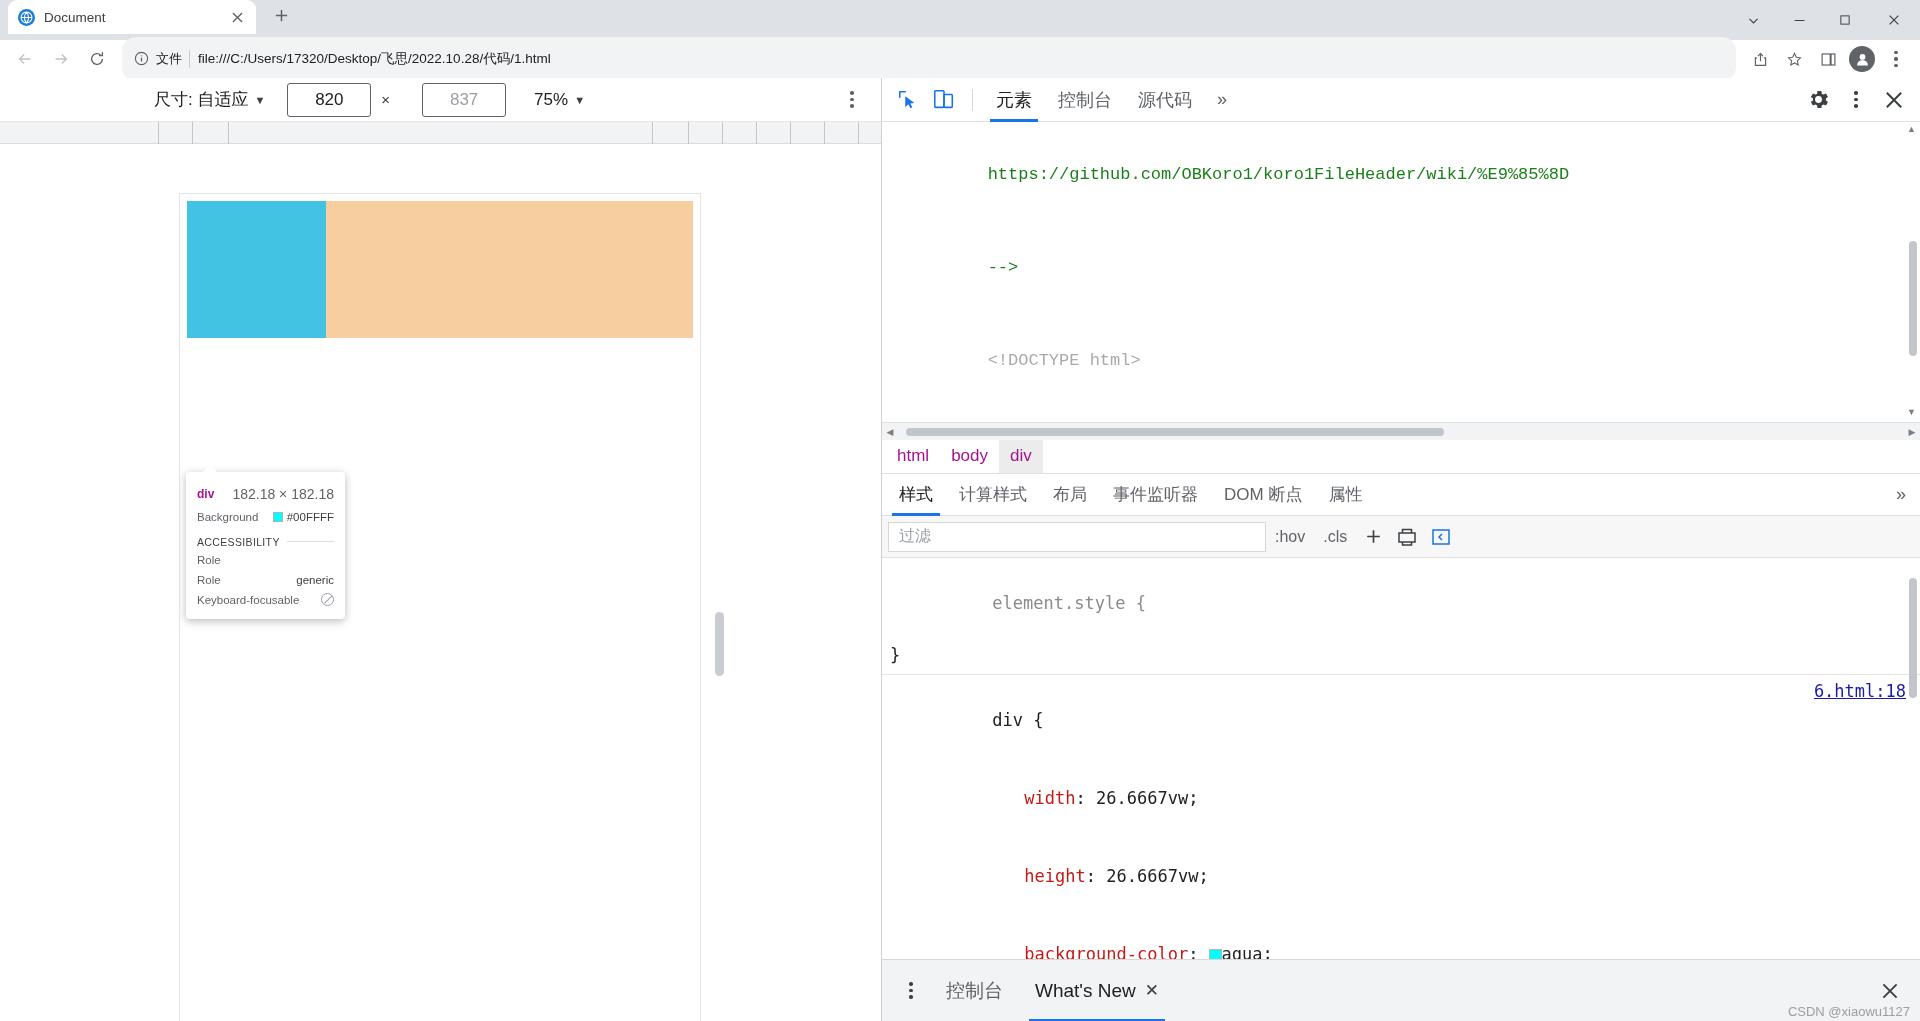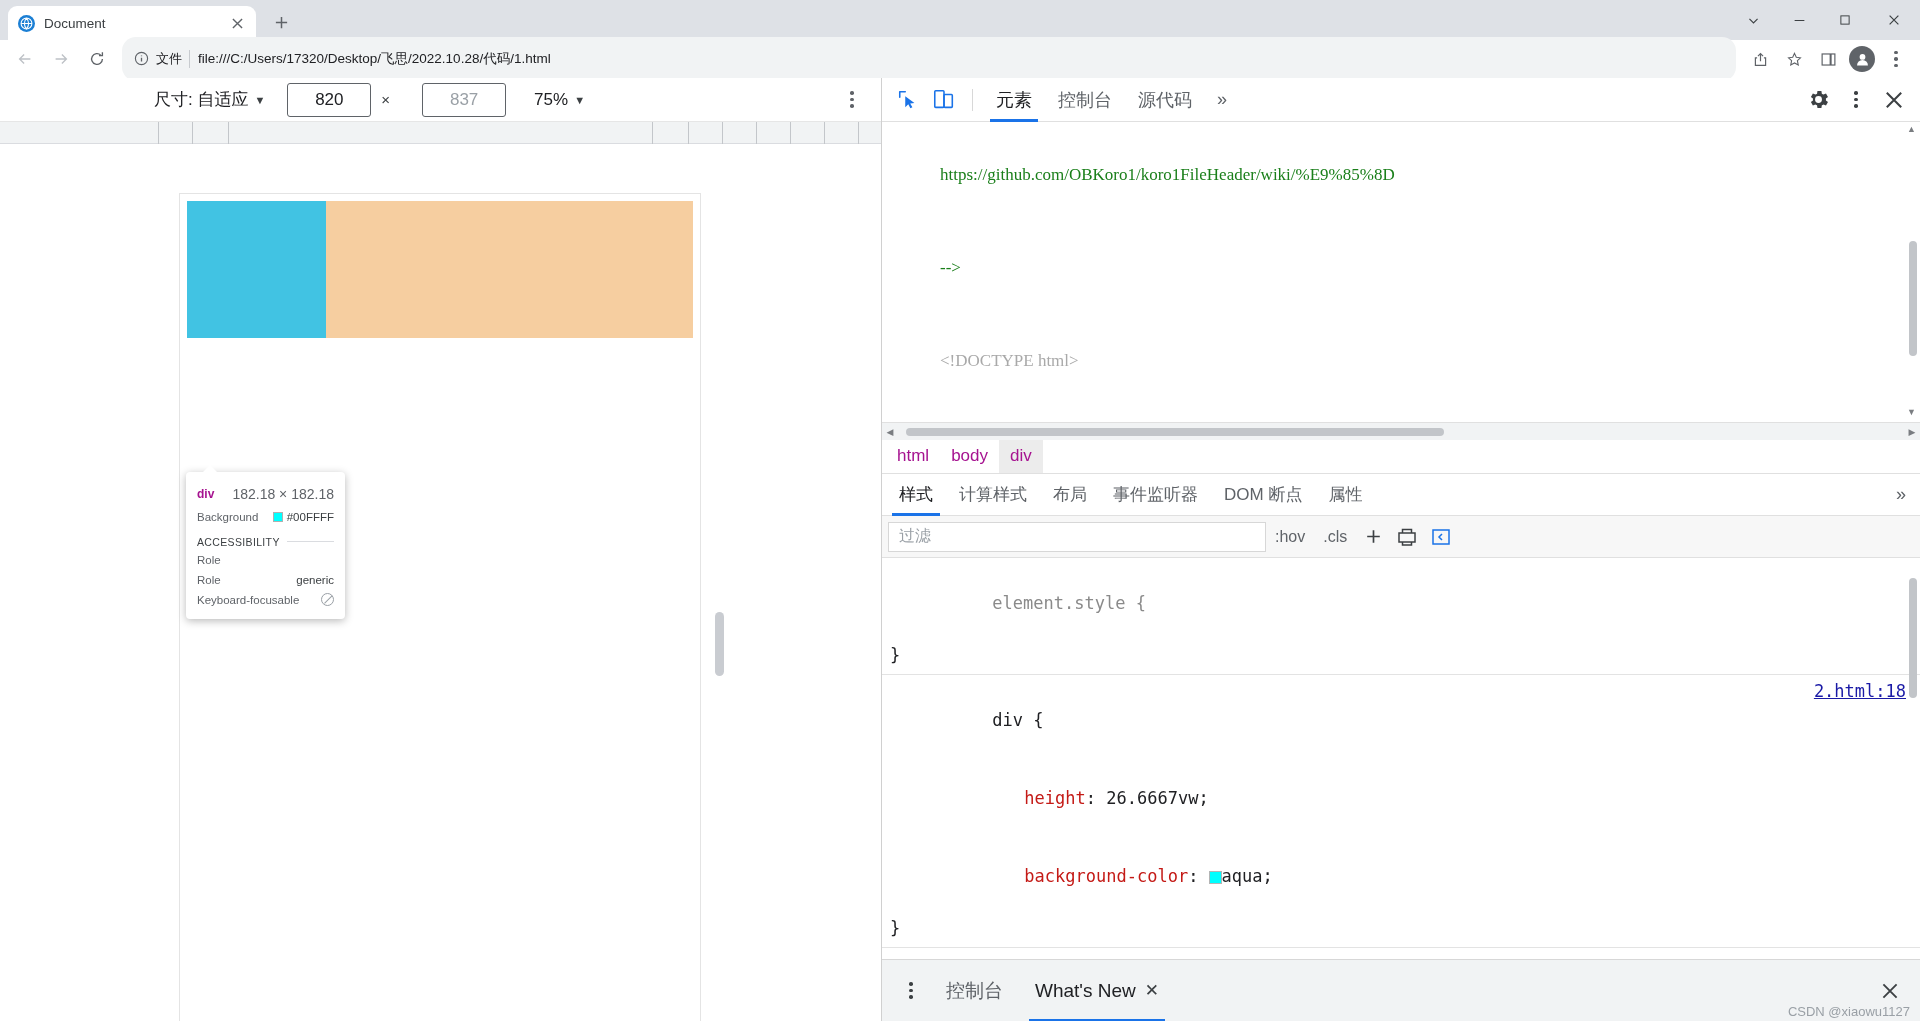"Document" .tabstrip { align-items: flex-end -> flex-start }
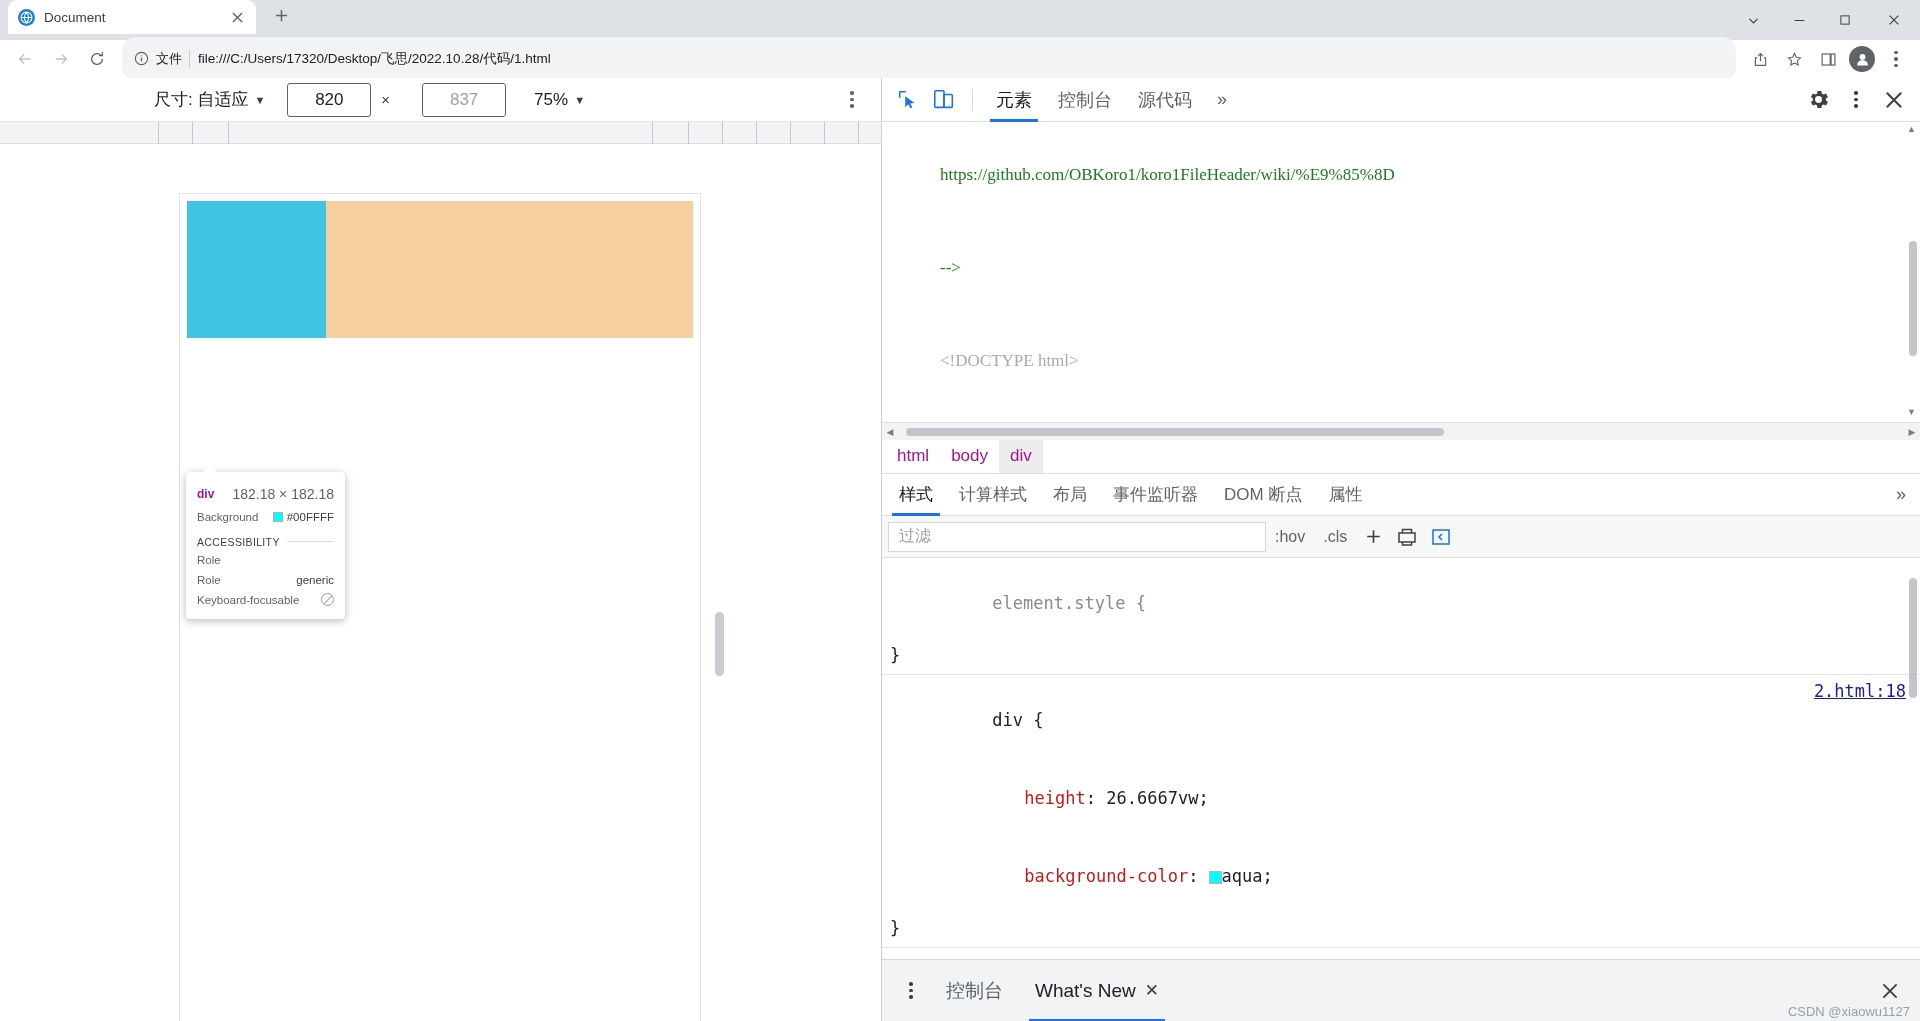"https://github.com/OBKoro1/koro1FileHead" .code-line { font-family: Liberation Serif, serif -> Liberation Mono, monospace }
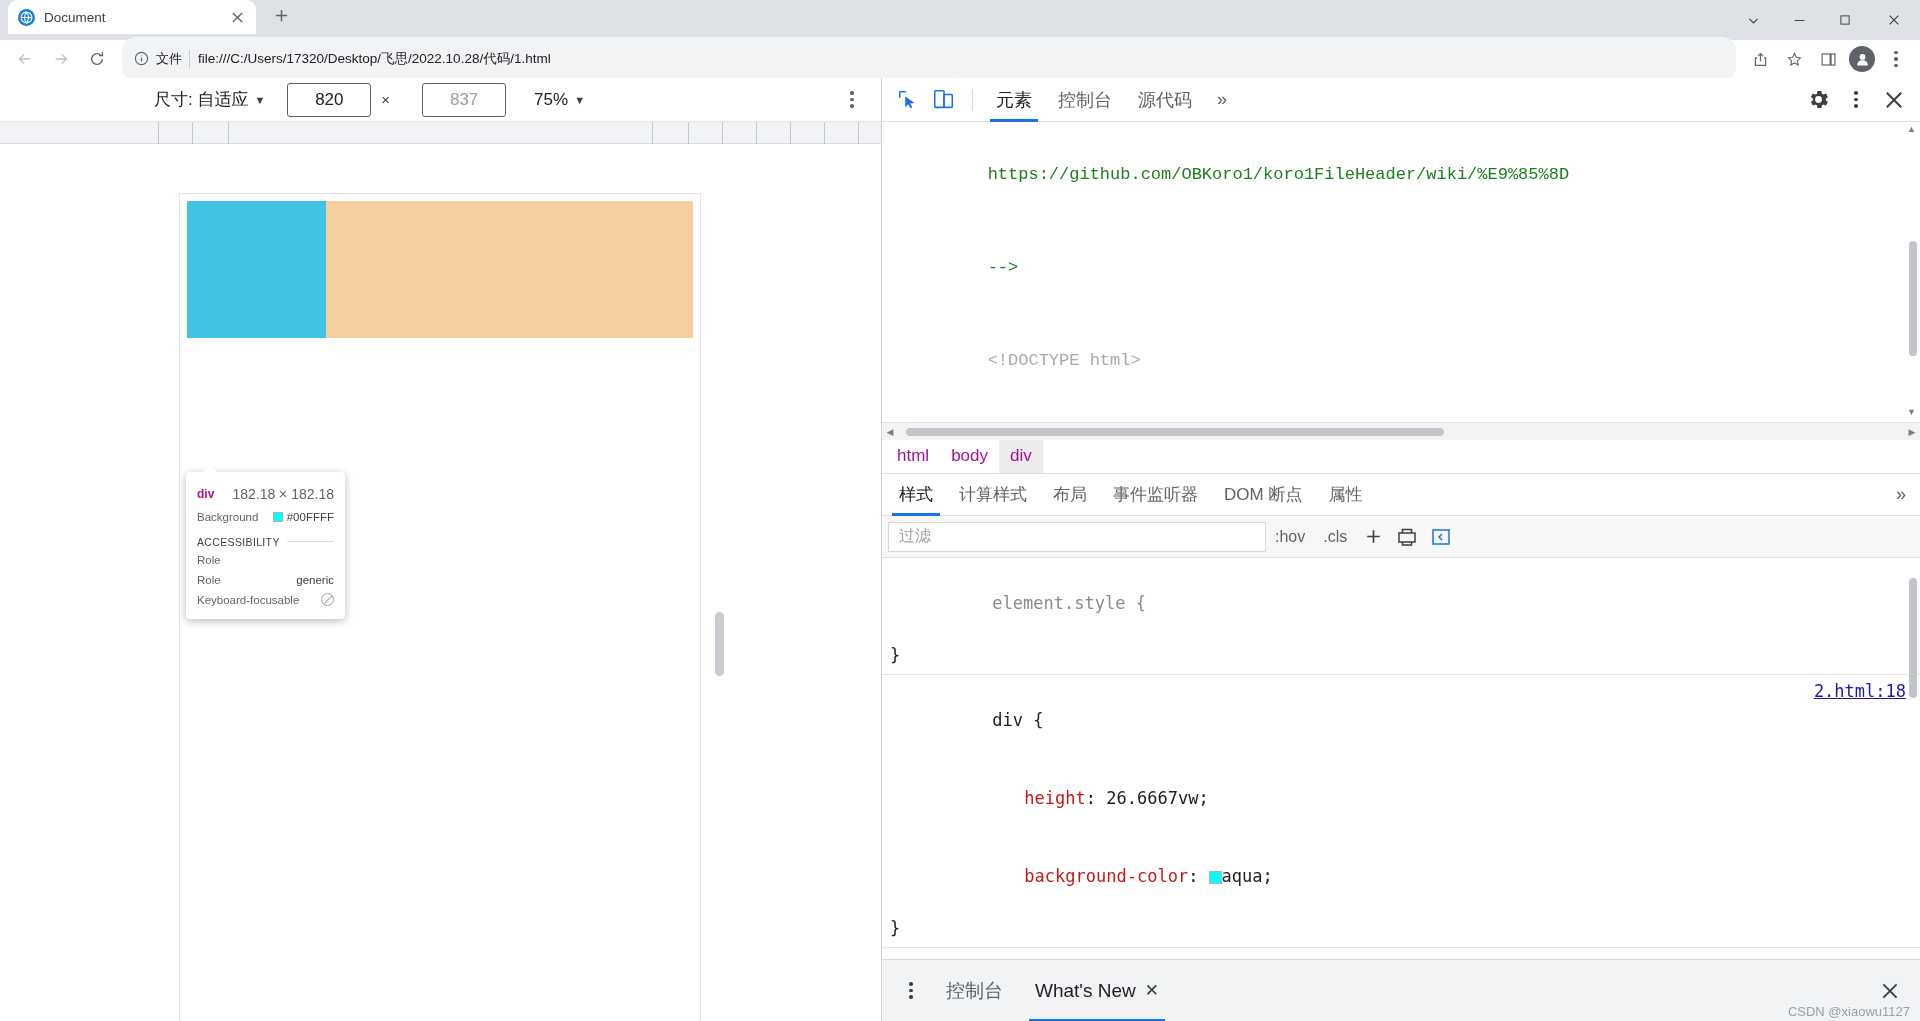"2.html:18" span.rule-src { text: 2.html:18 -> 6.html:18 }
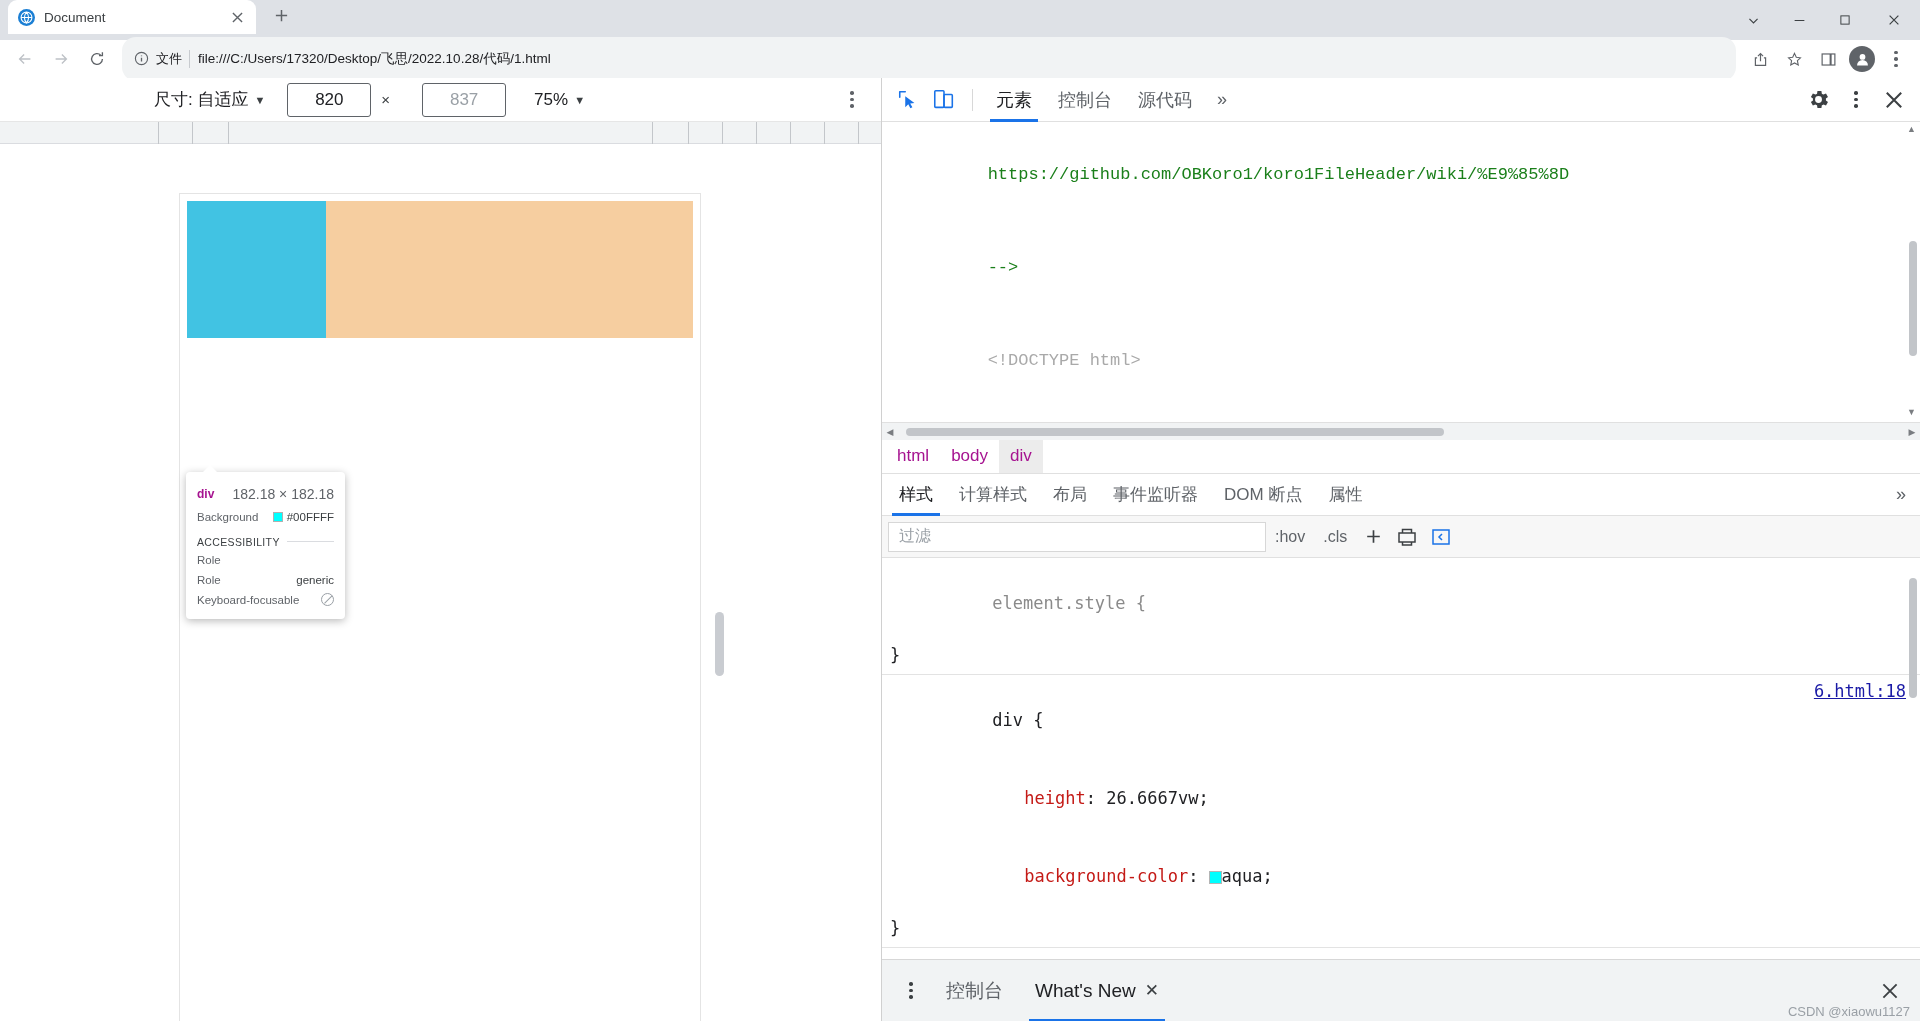"width: 26.6667vw;" div.css-line { html: none -> <div> <span>width</span><span>: </span><span>26.6667vw</span><span>;</span> </div> }
